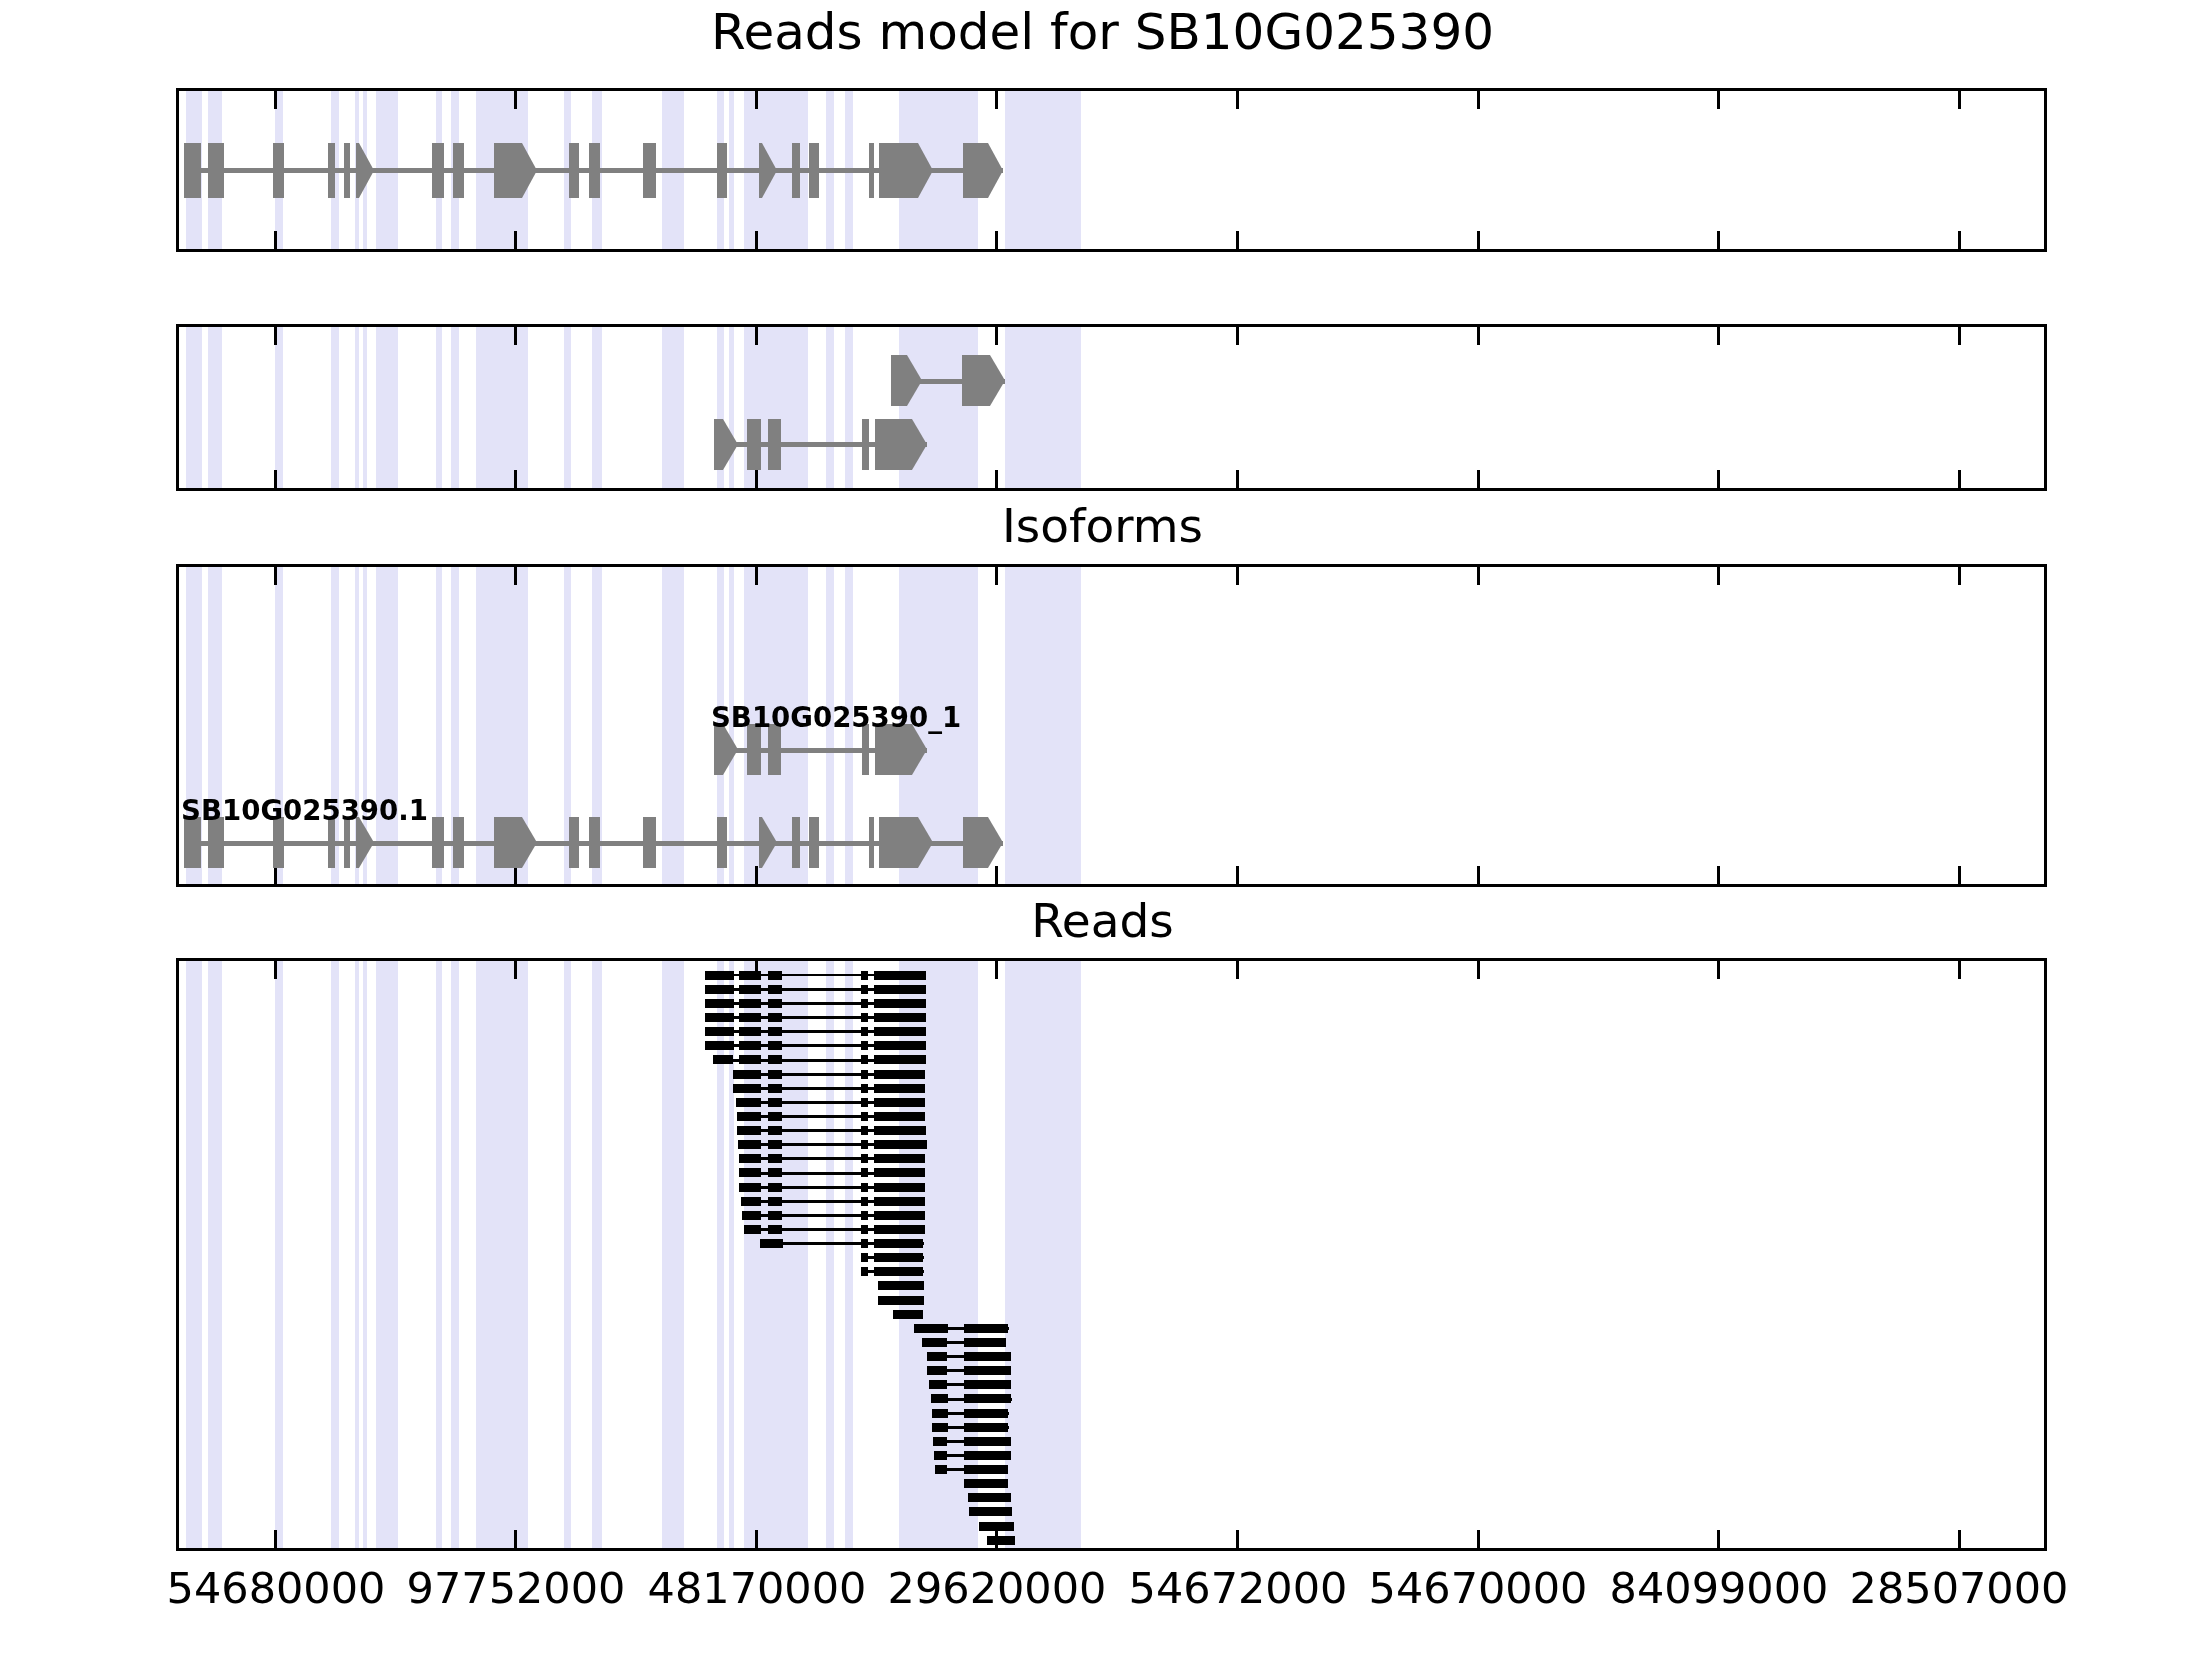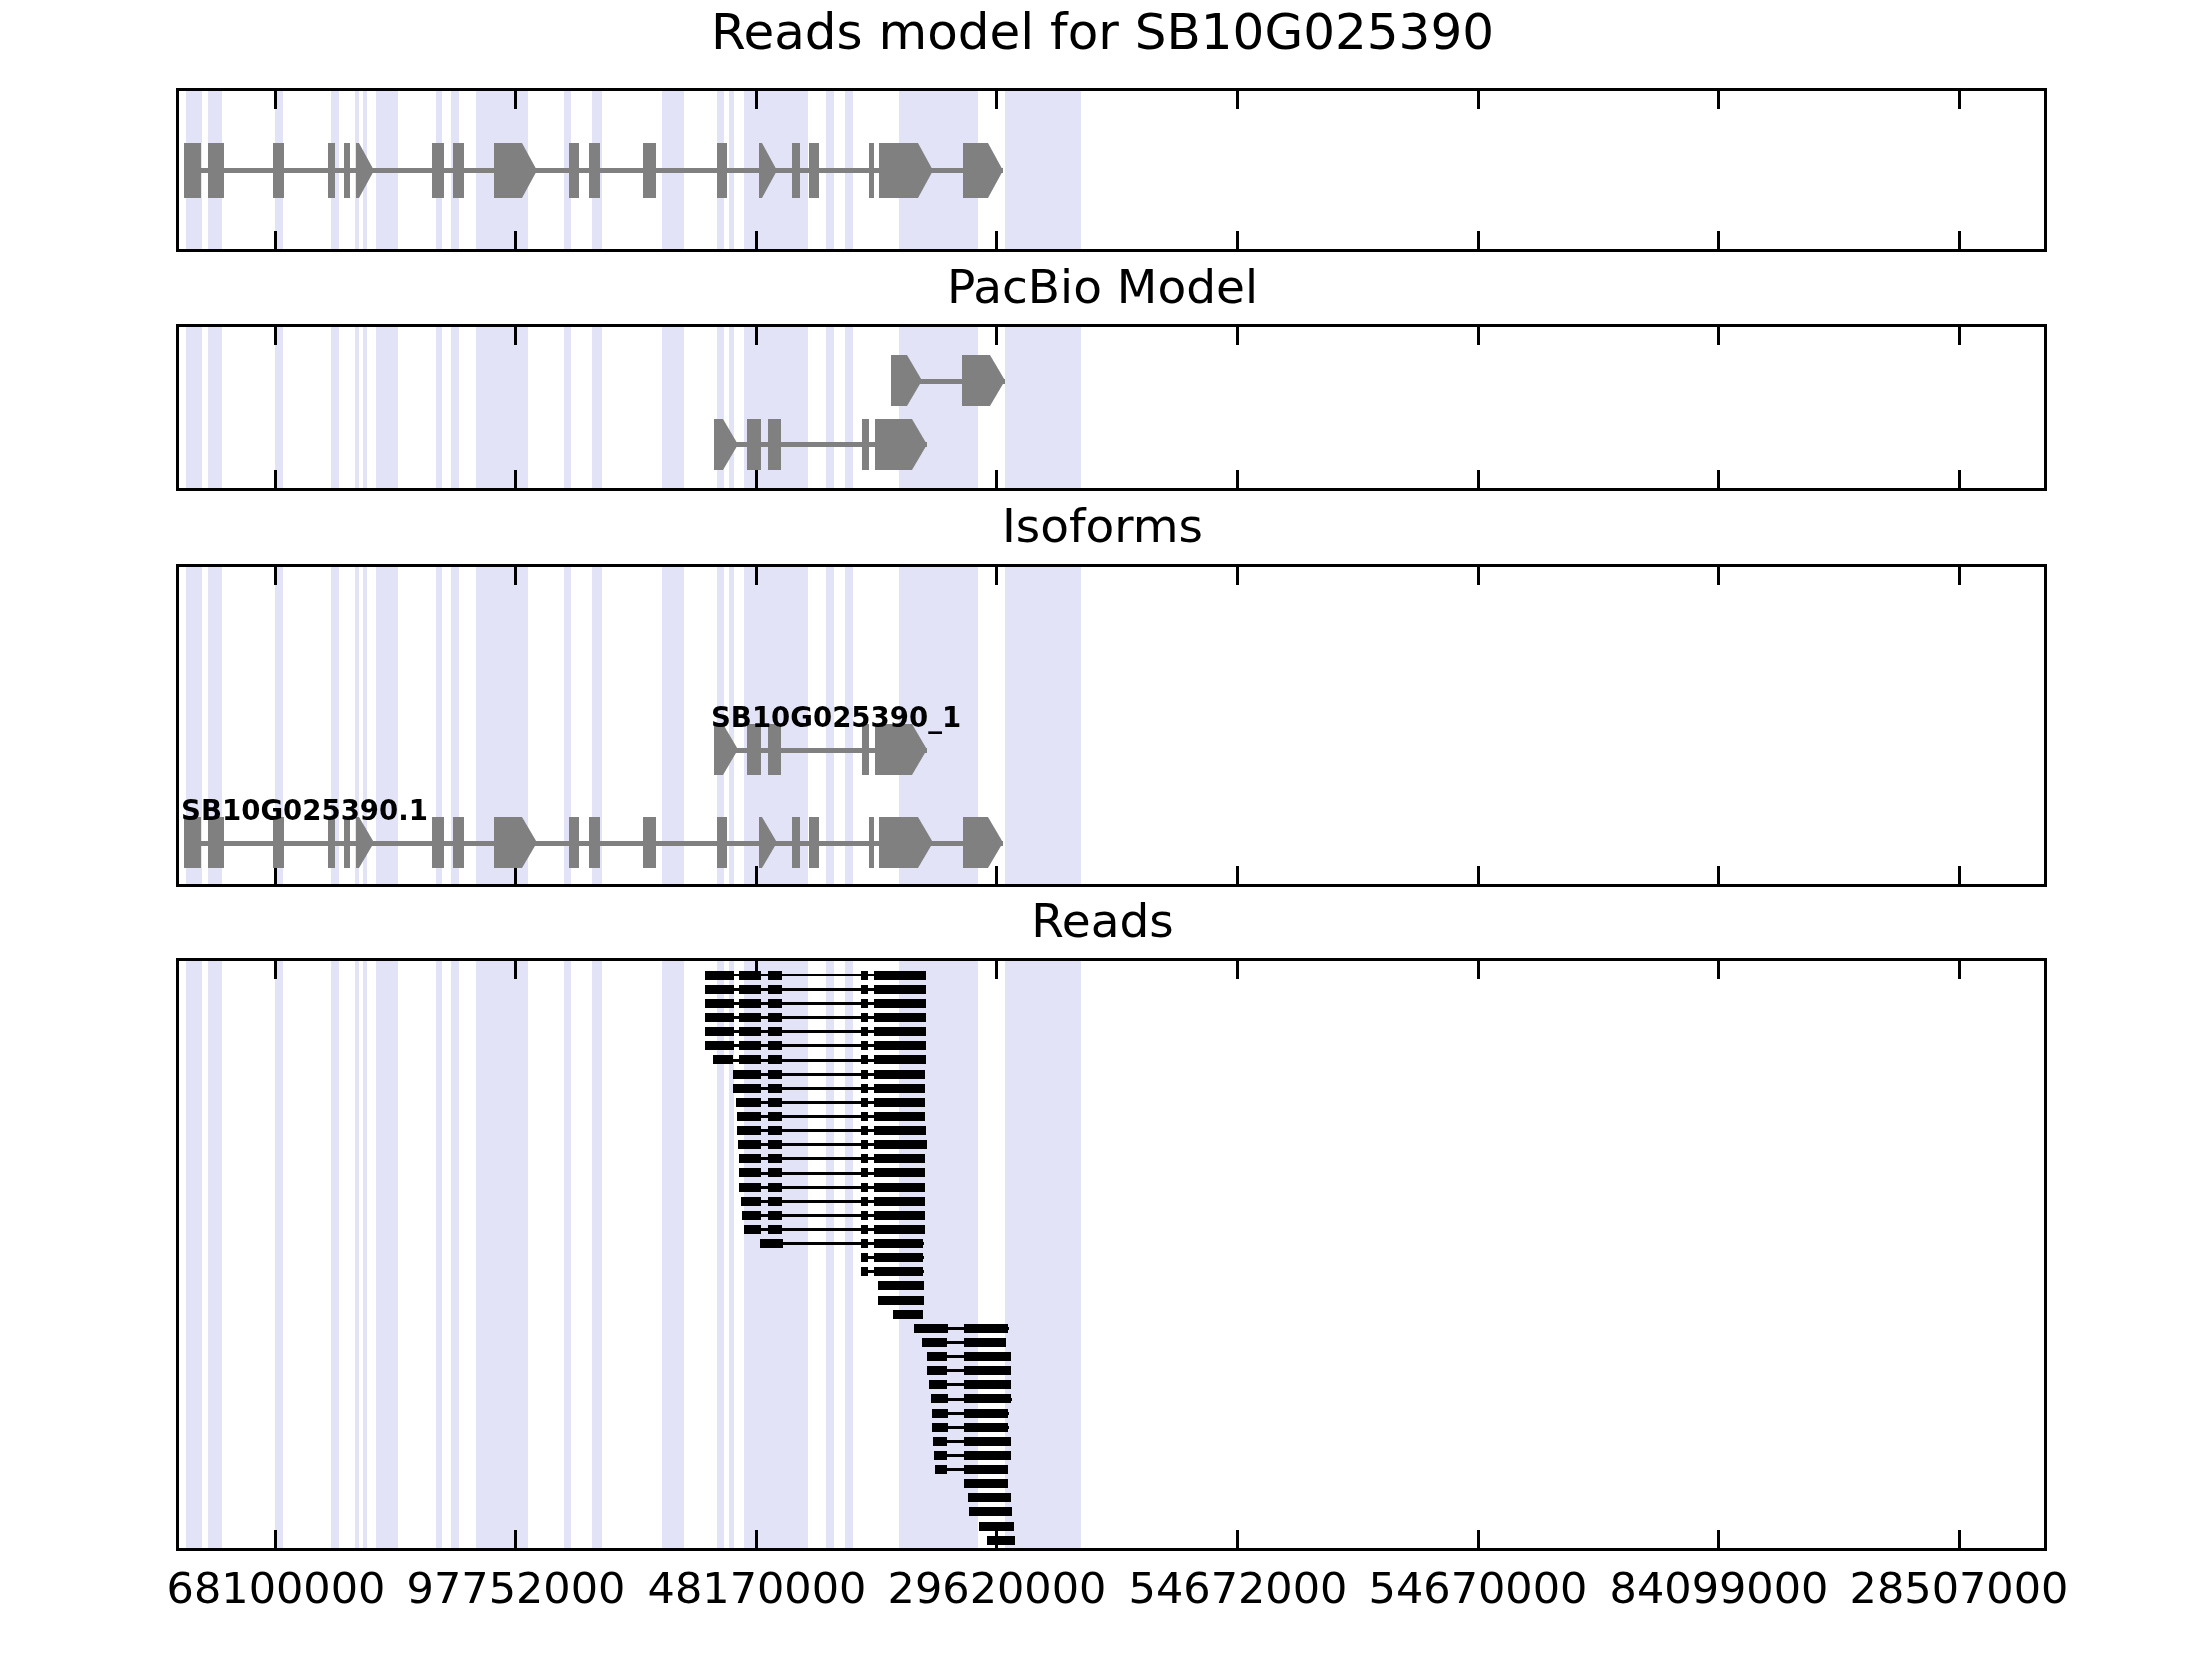"PacBio Model" div.panel-title { html: <div>PacBio Model</div> -> none }
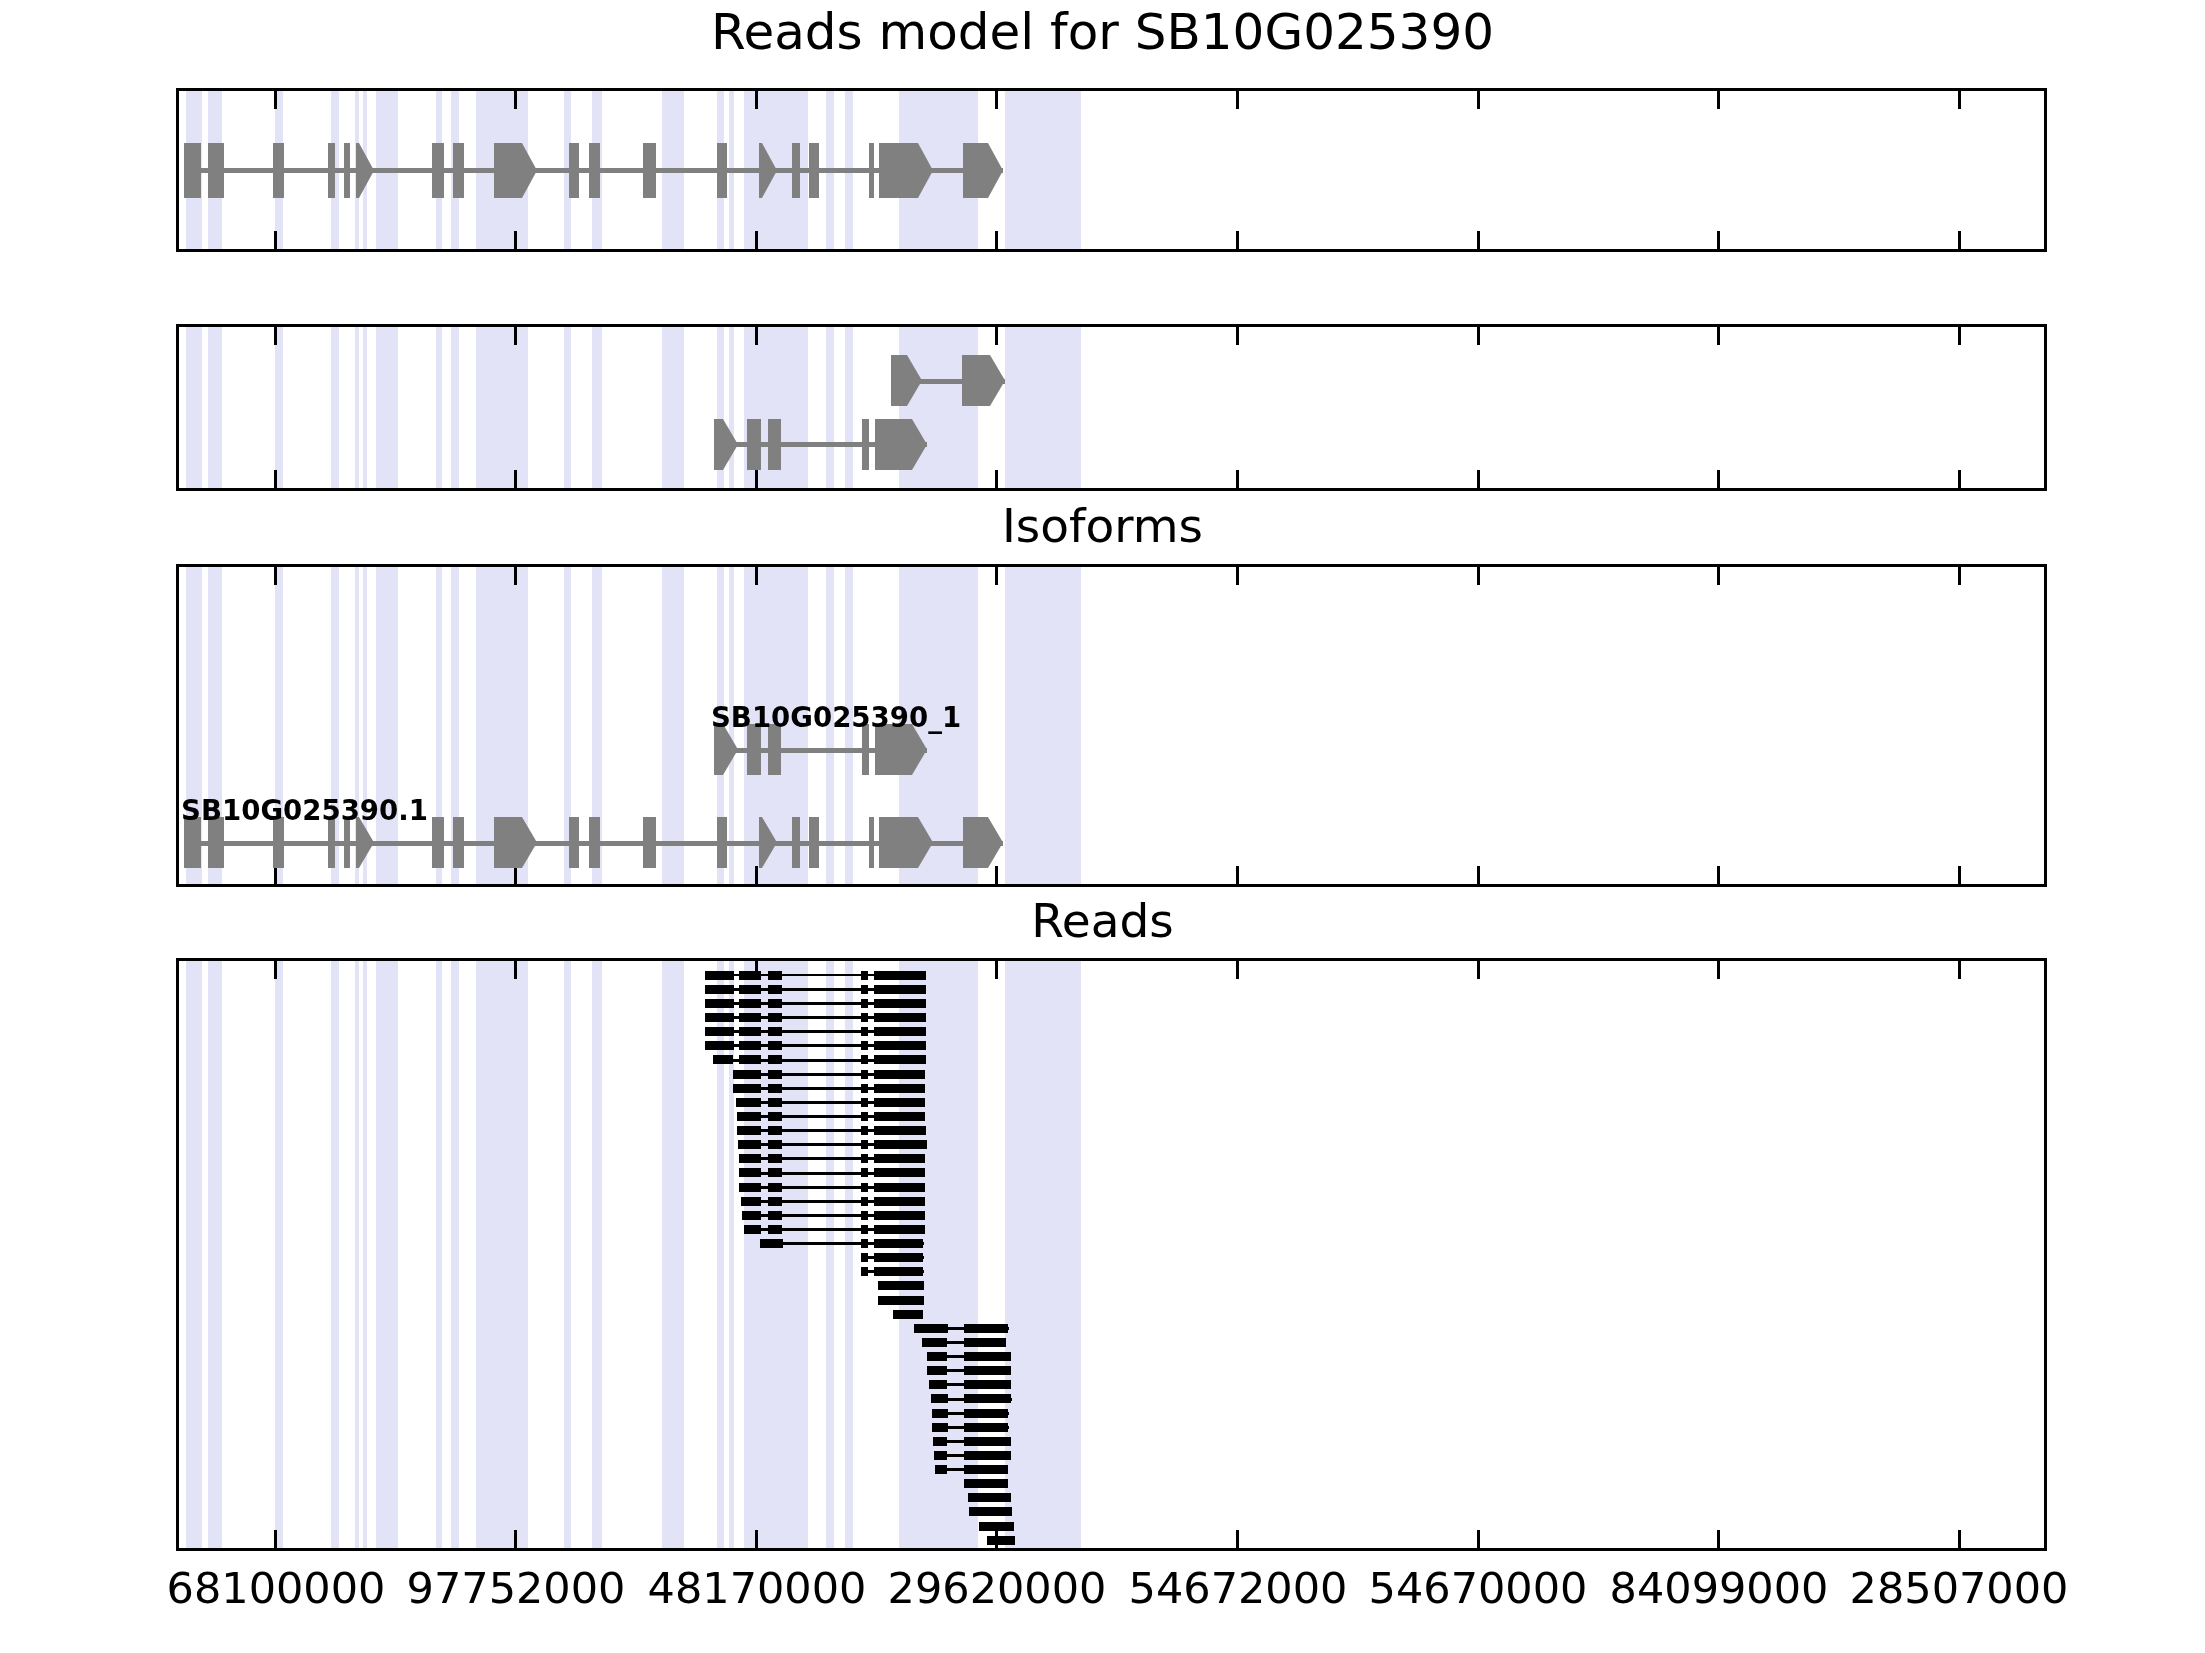"68100000" div.xlab { text: 68100000 -> 54680000 }
